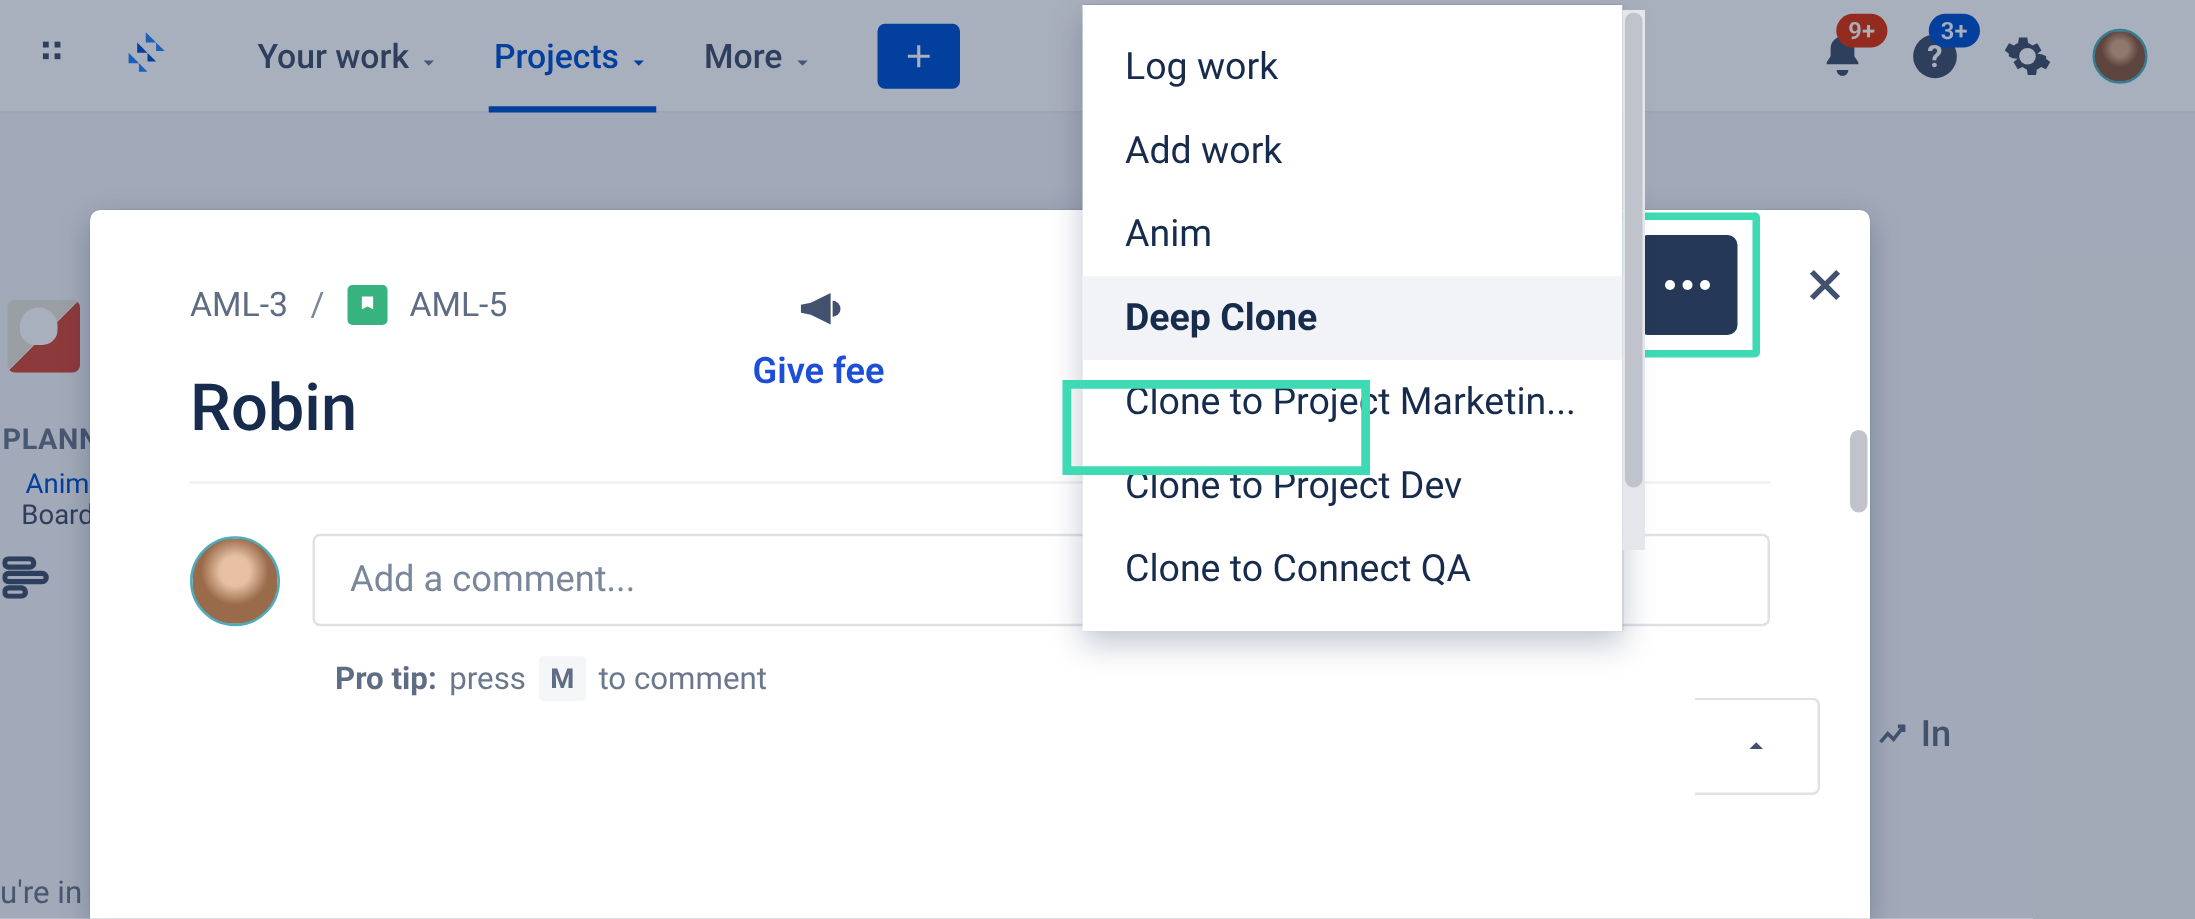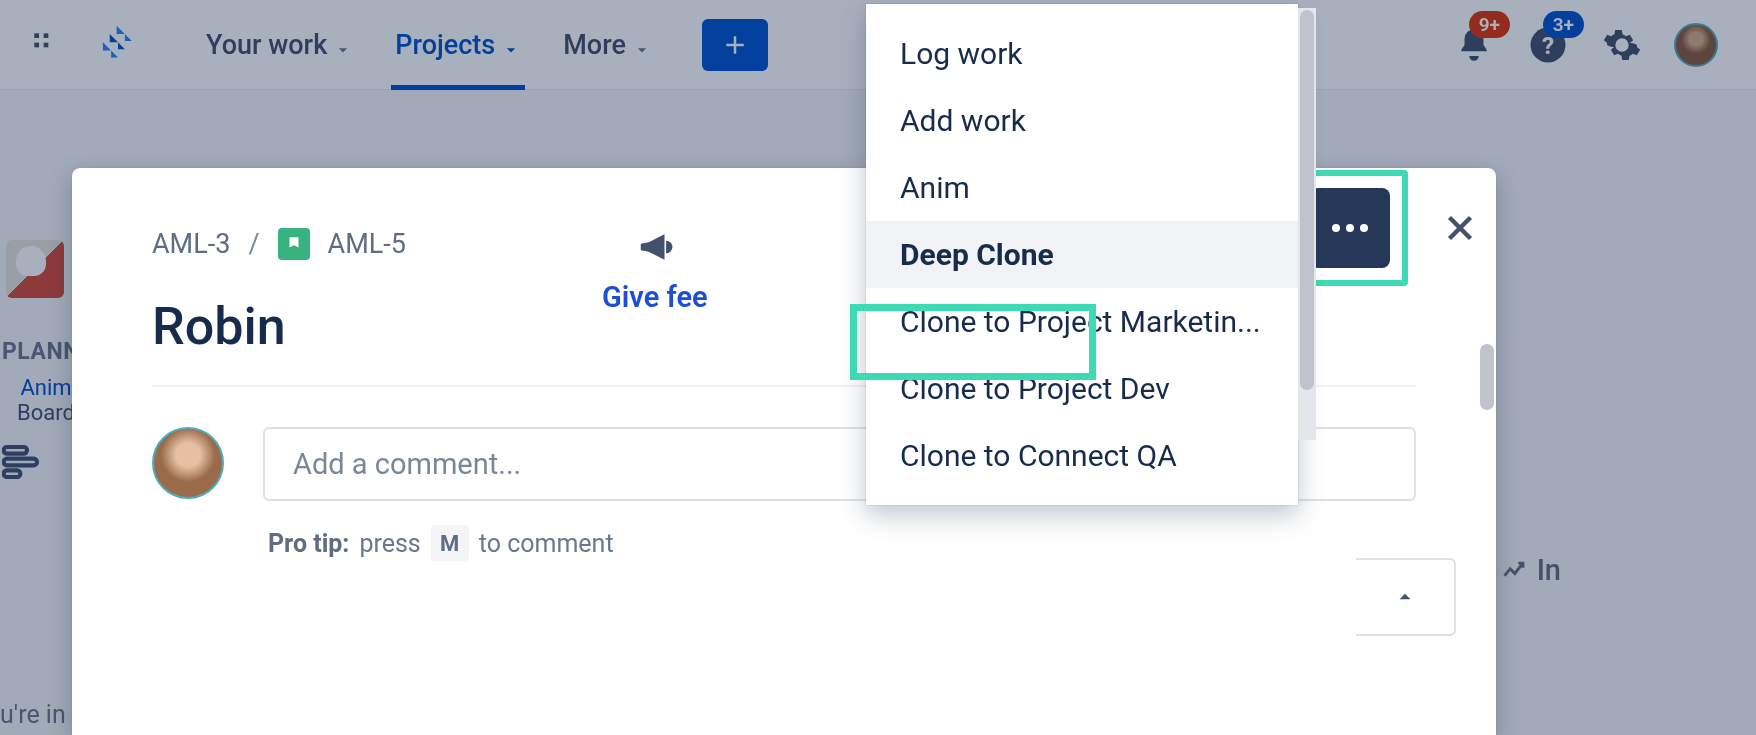"Add a comment..." .comment-row { align-items: flex-start -> flex-end; gap: 39px -> 26px }
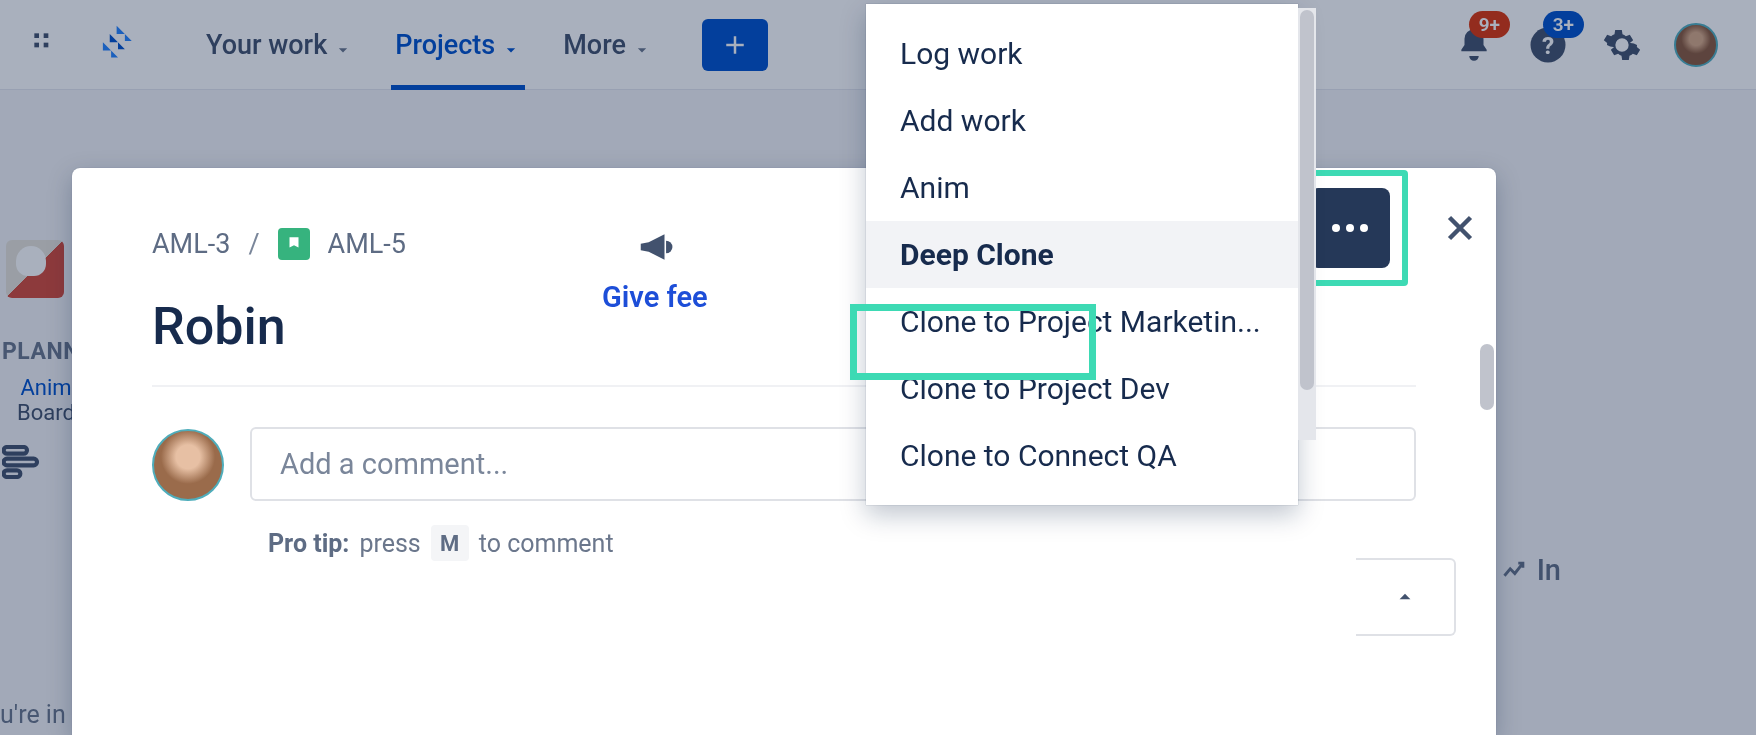"In" .right-peek { top: 540px -> 558px }
